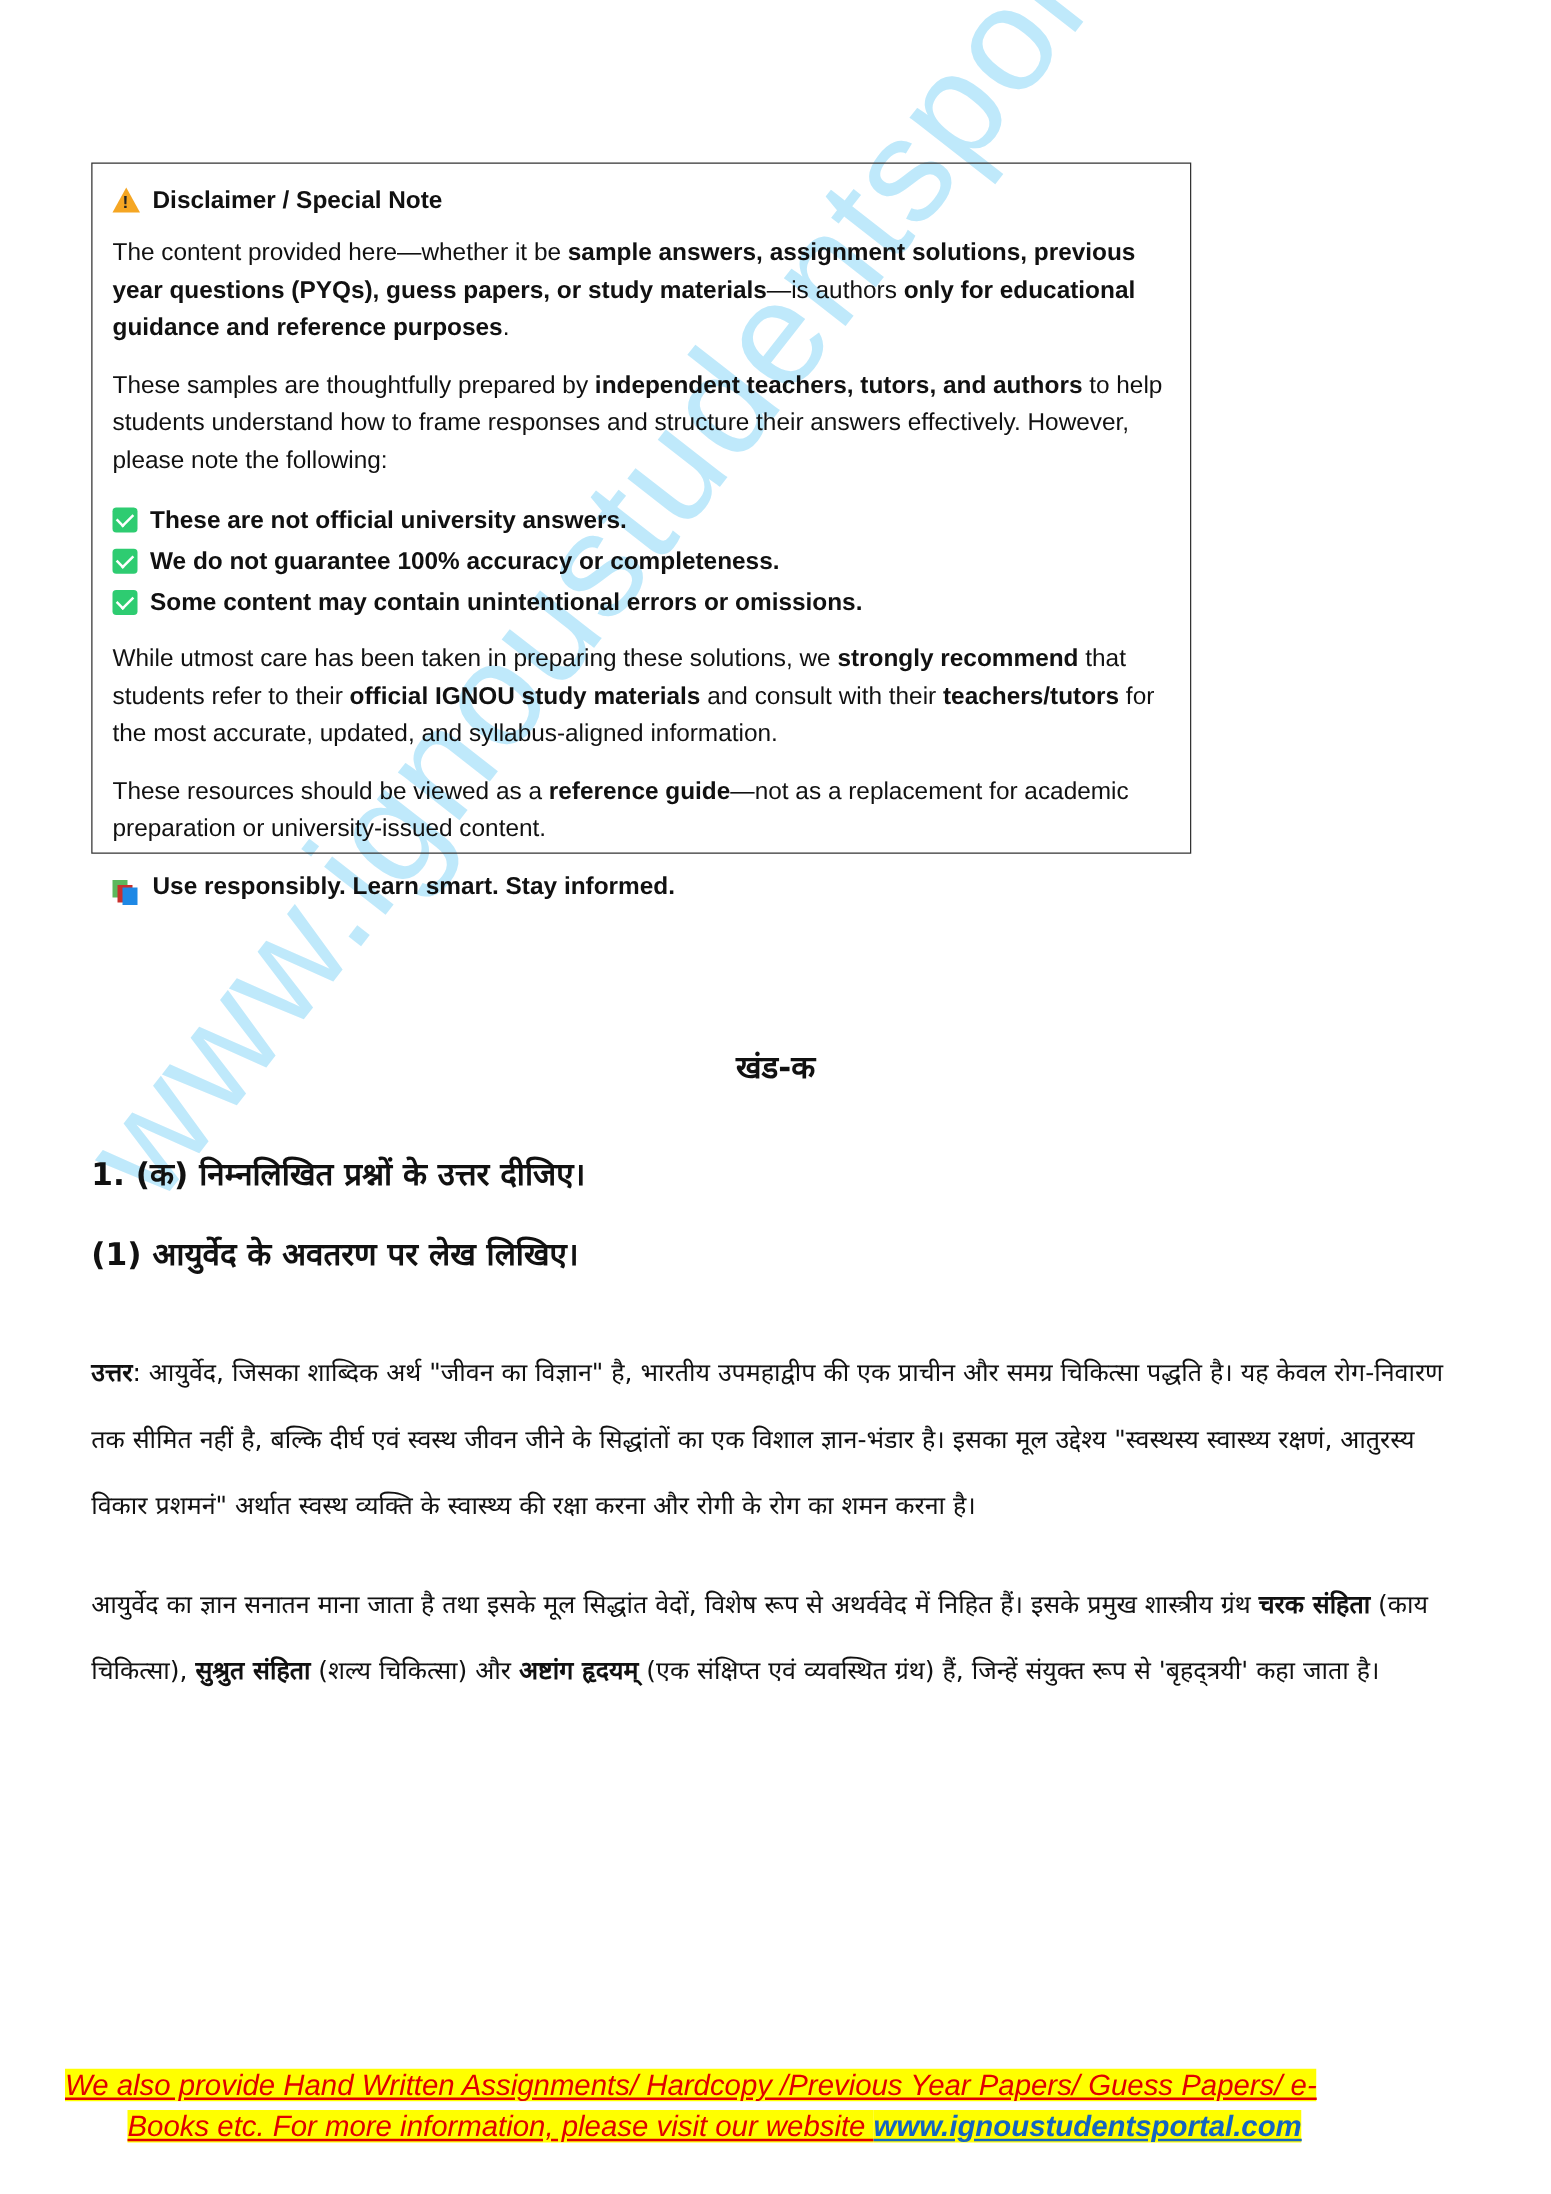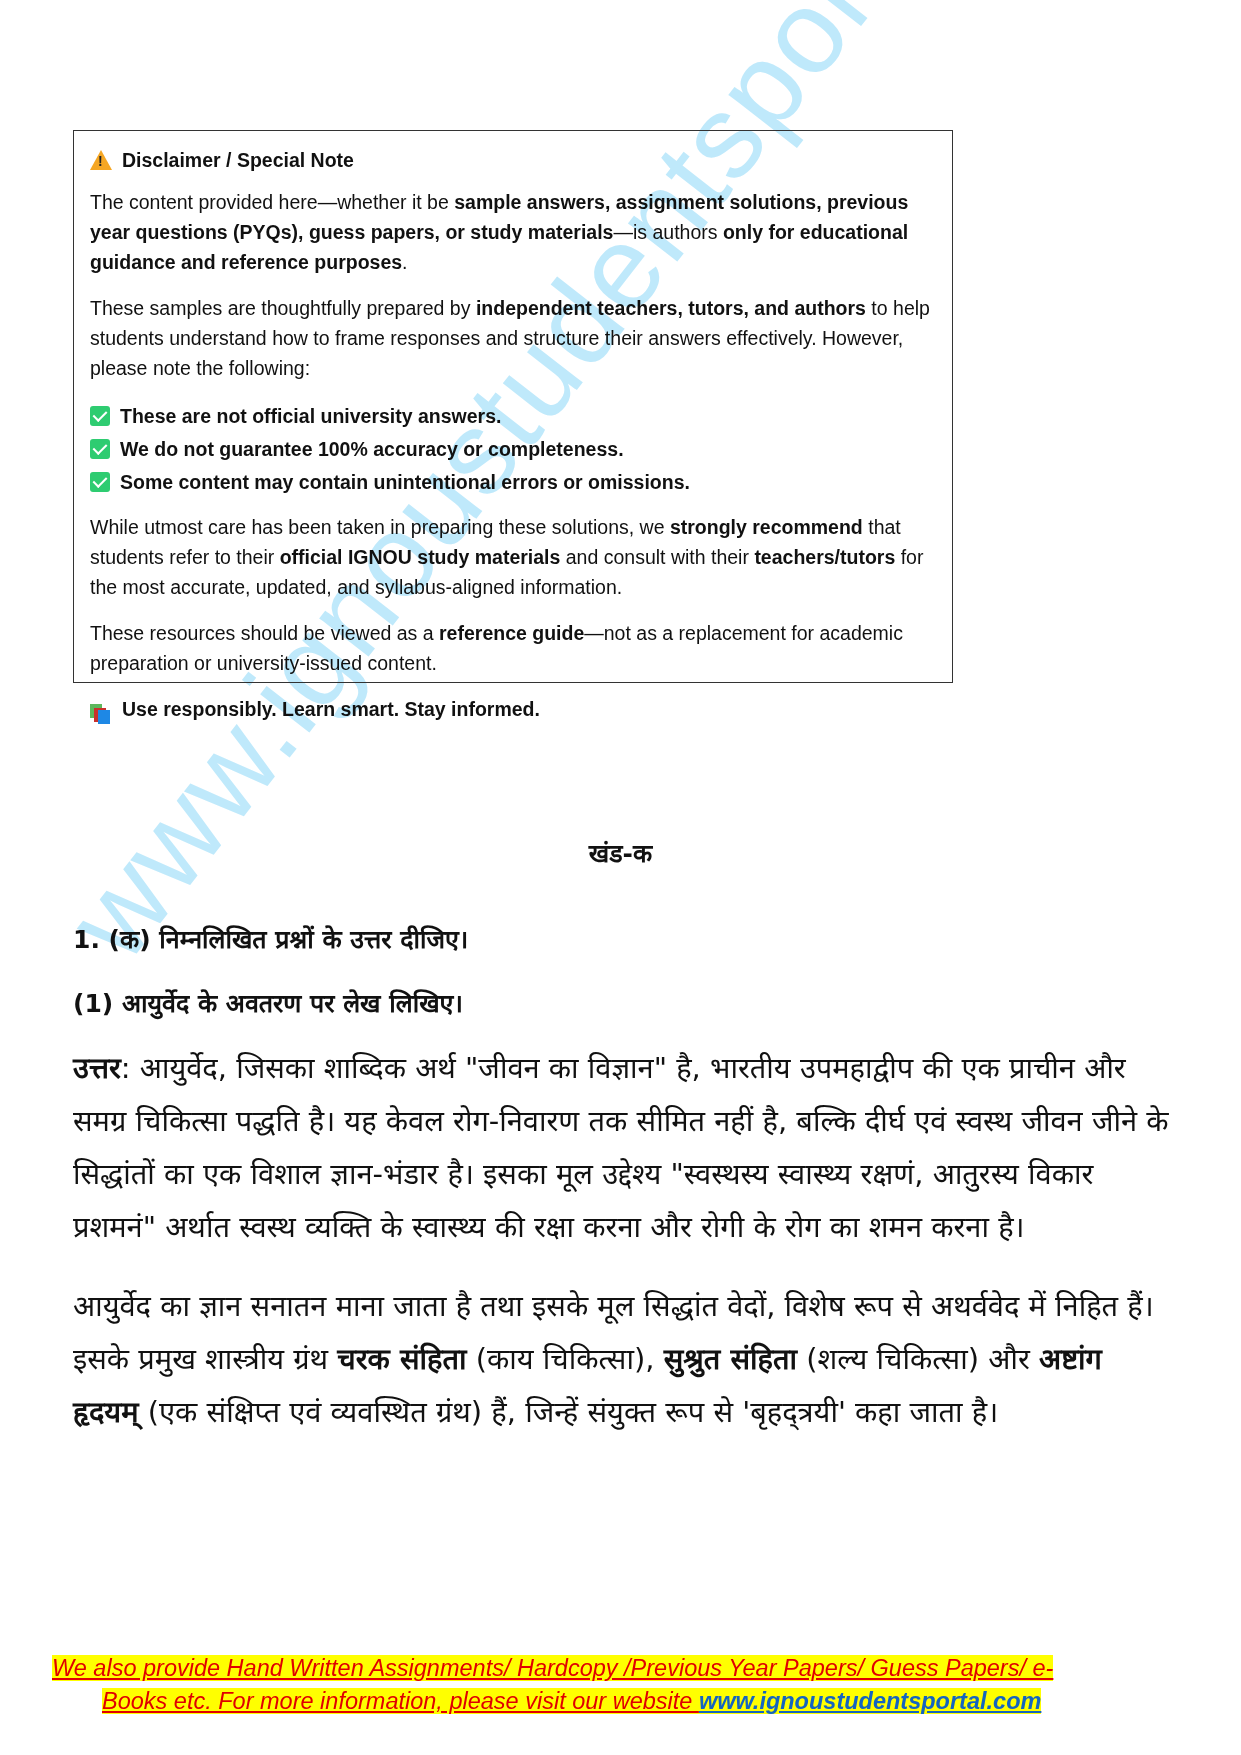"उत्तर: आयुर्वेद, जिसका शाब्दिक अर्थ" .answer { font-size: 29px -> 20px; top: 1042px -> 1072px }
